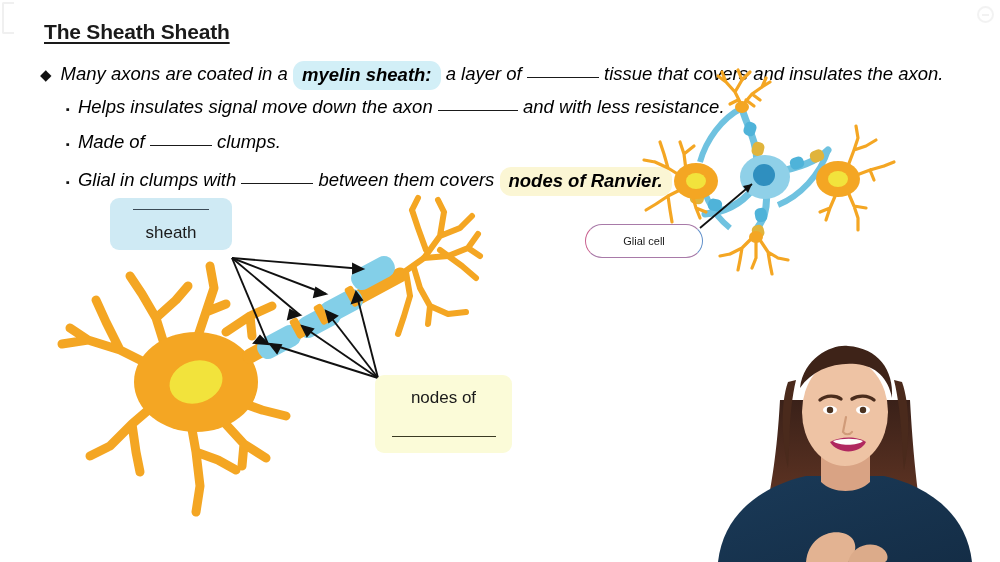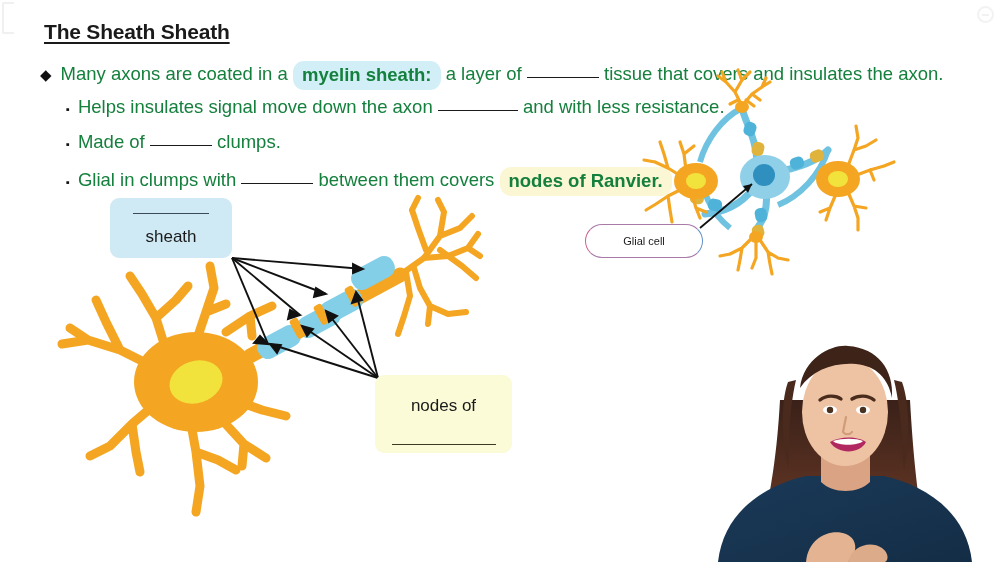"Many axons are coated in" .bullet-text { color: #15803d -> #000000; font-style: none -> italic }
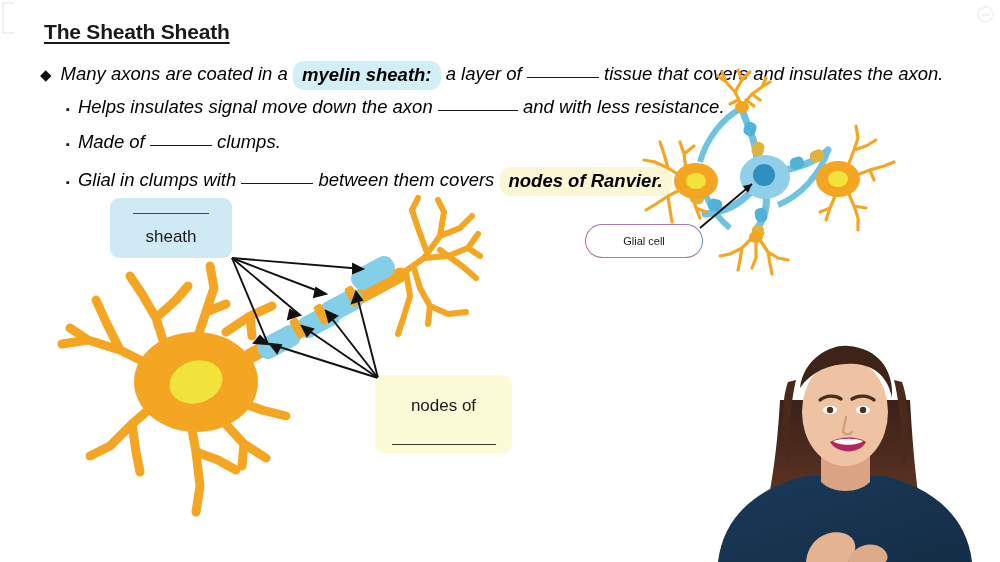"sheath" #callout-sheath { height: 60px -> 52px }
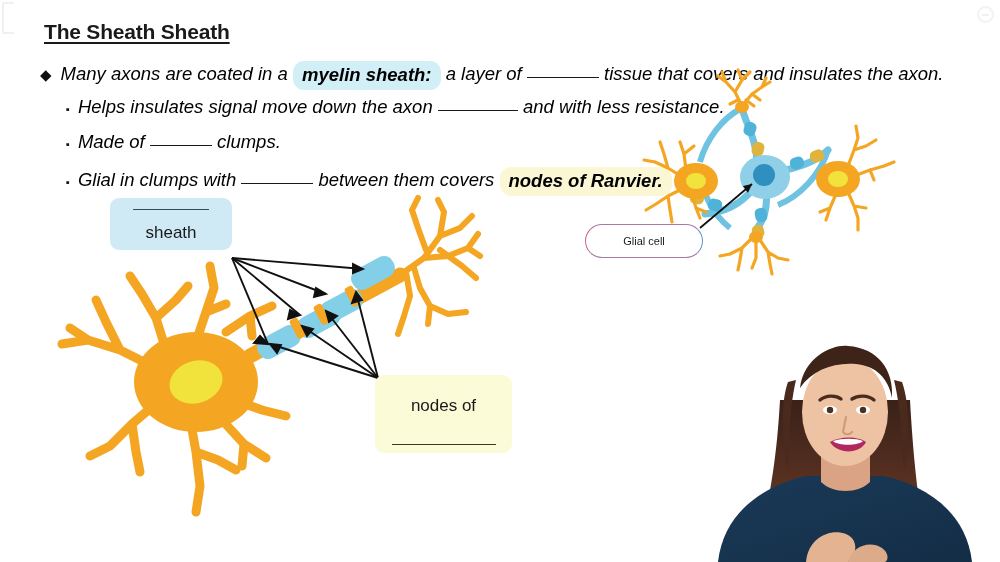"nodes of" #callout-nodes { padding-top: 21px -> 13px }
